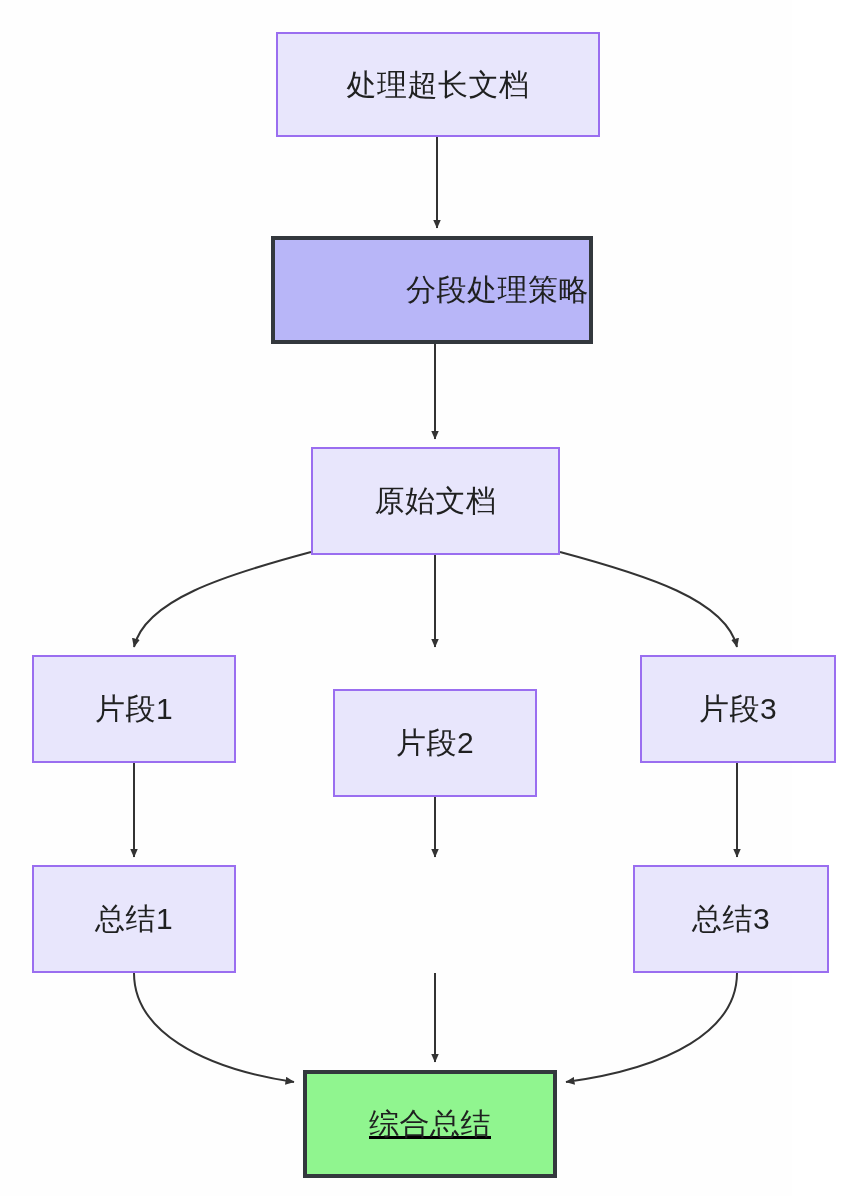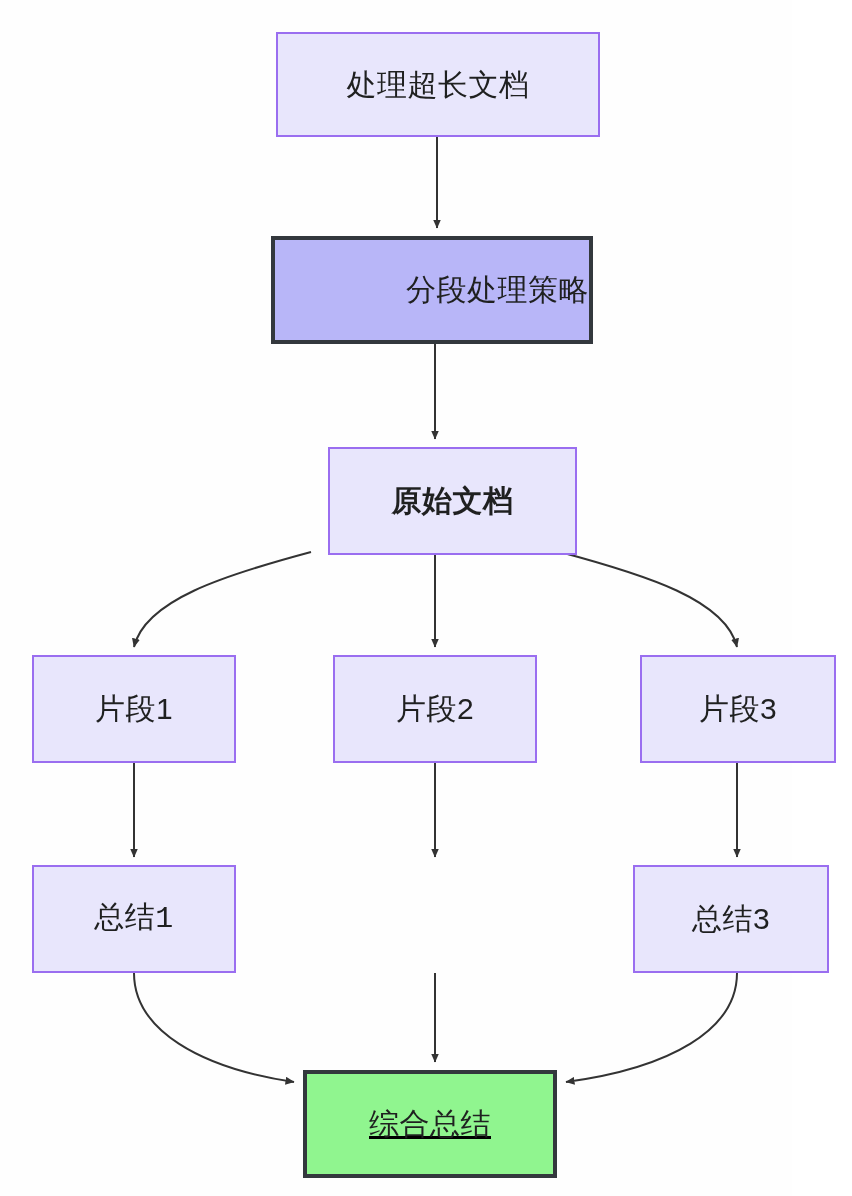"原始文档" div.node { font-weight: bold -> none; left: 328px -> 311px }
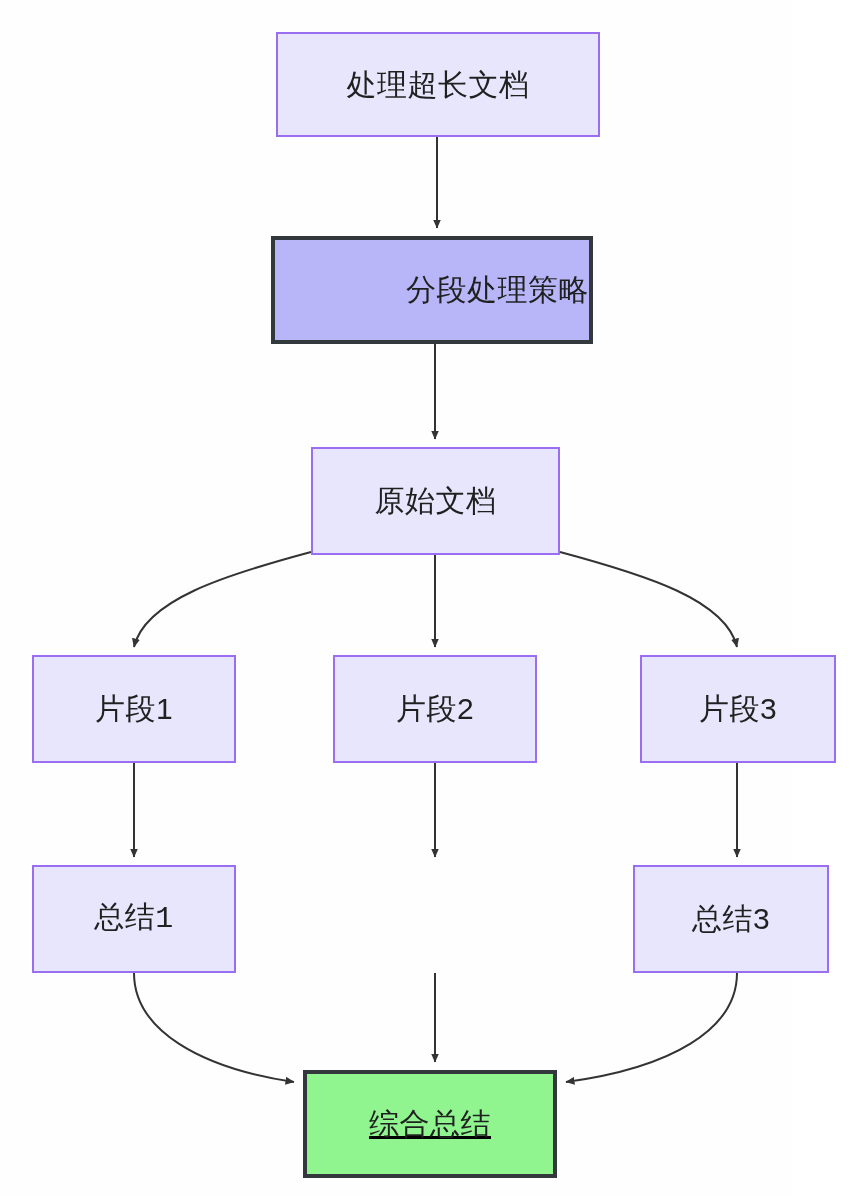"片段2" div.node { top: 655px -> 689px }
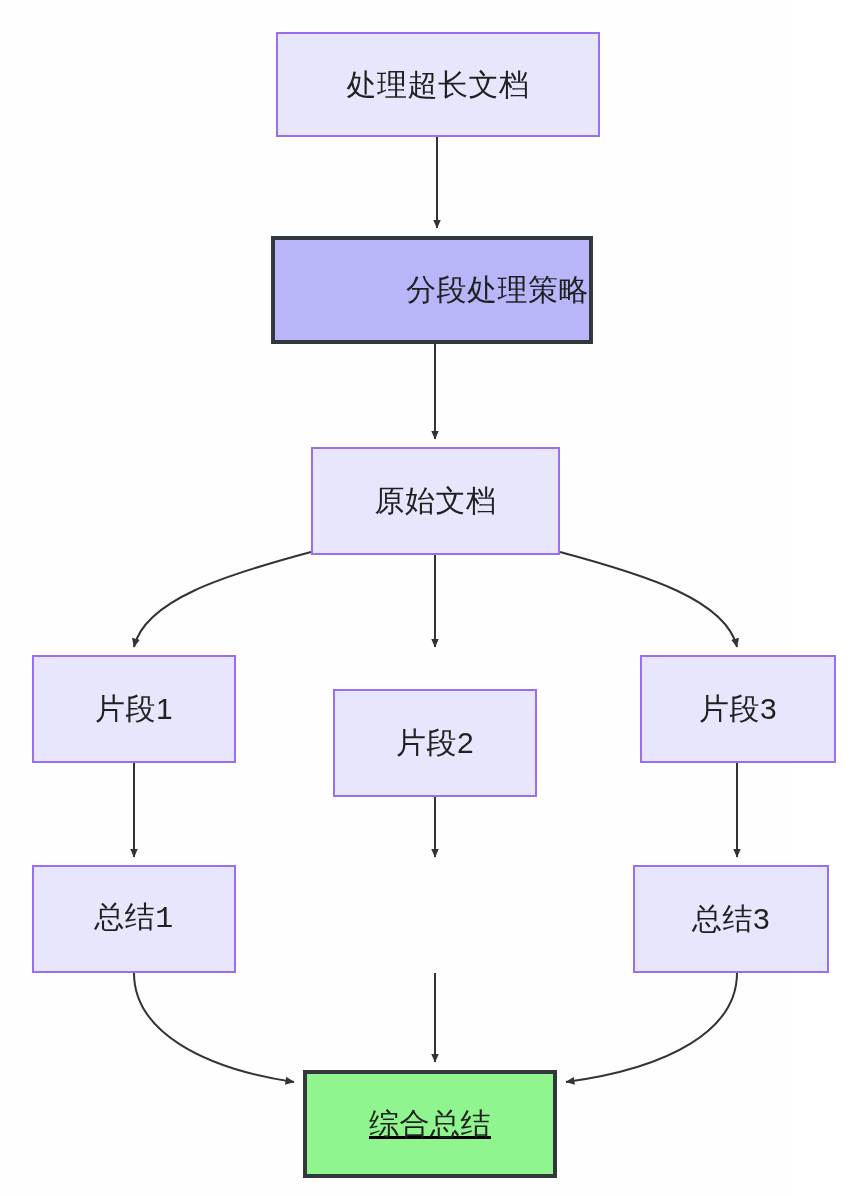"总结1" div.node { font-family: Liberation Mono, monospace -> none }
